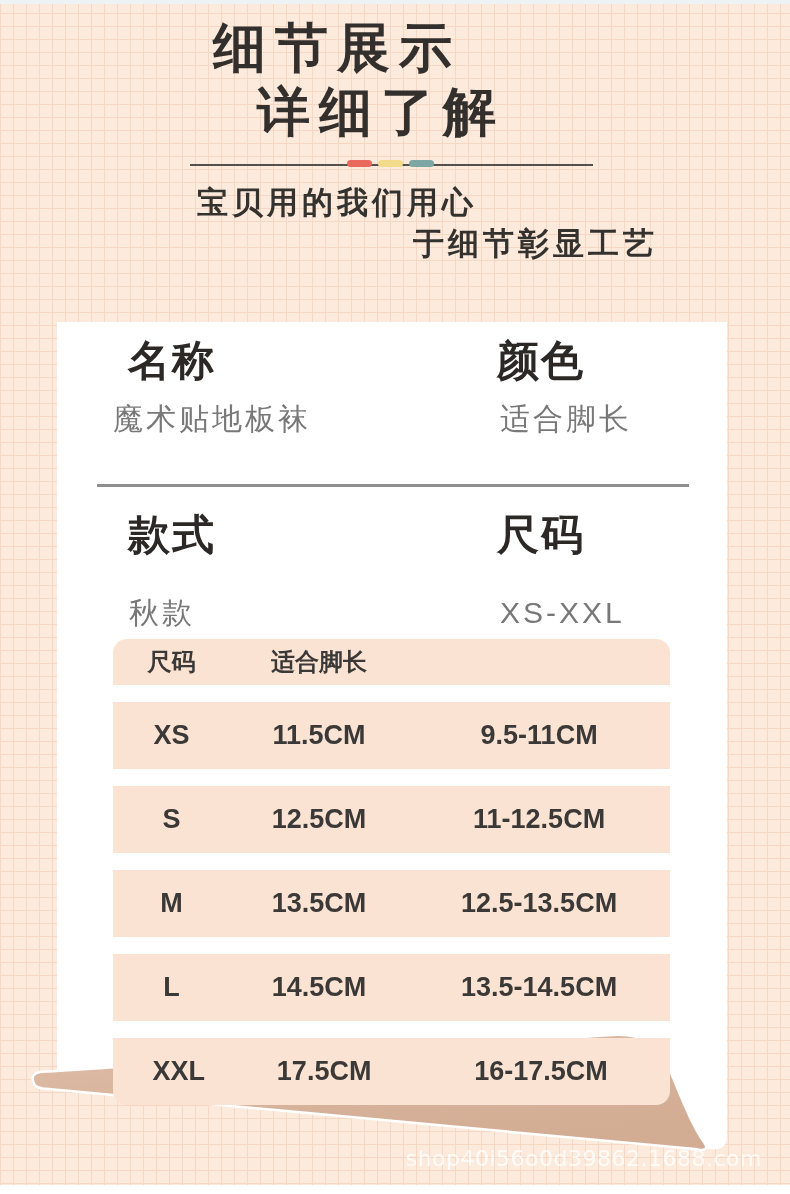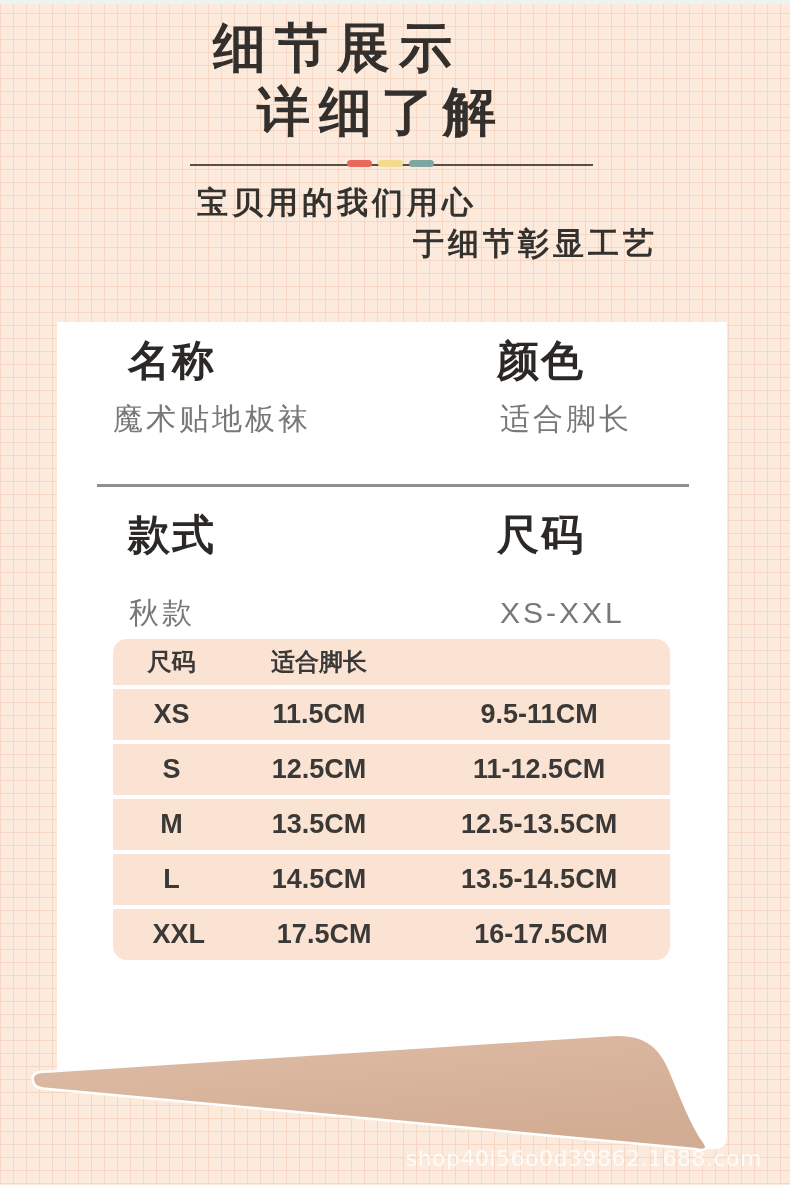"XS" .trow { height: 51px -> 67px; margin-top: 4px -> 17px }
